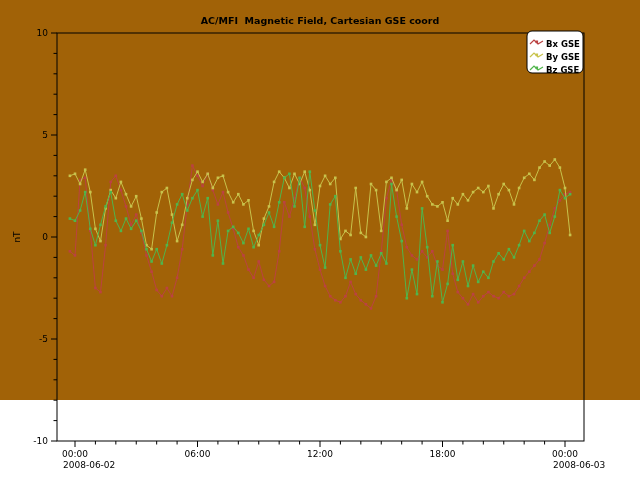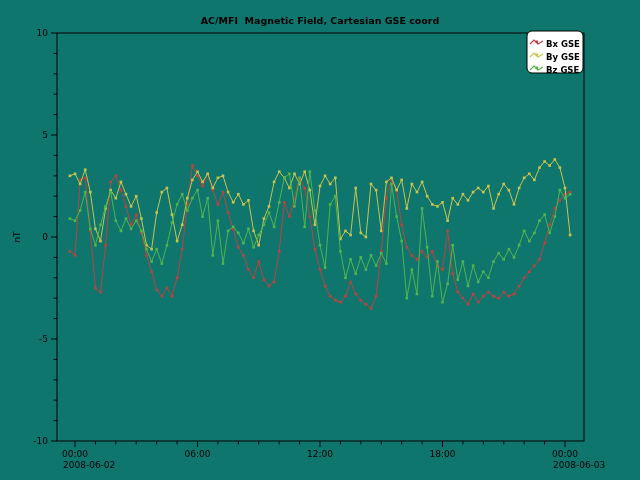"AC/MFI Magnetic Field, Cartesian GSE" .stage { background: #0f766e -> #a16207; height: 480px -> 400px }
